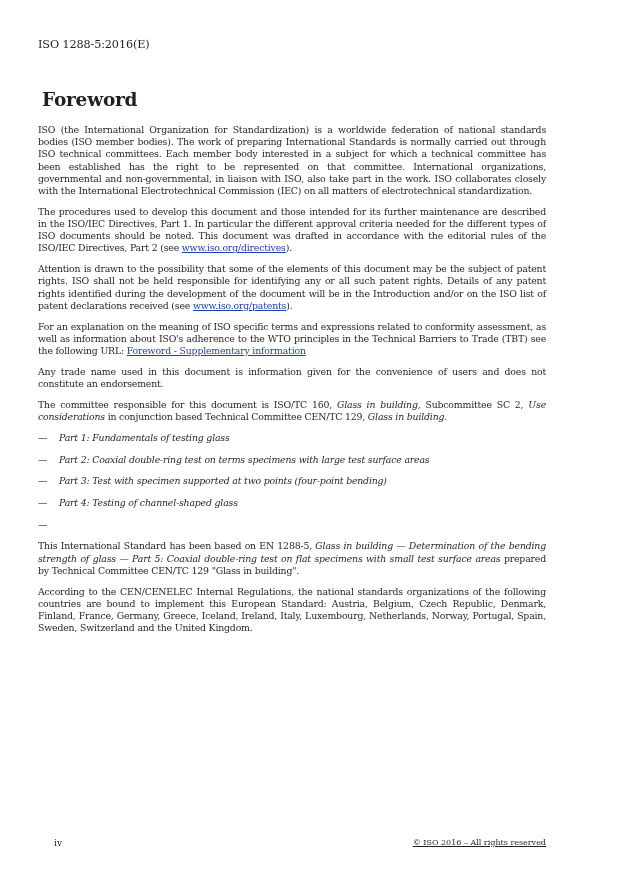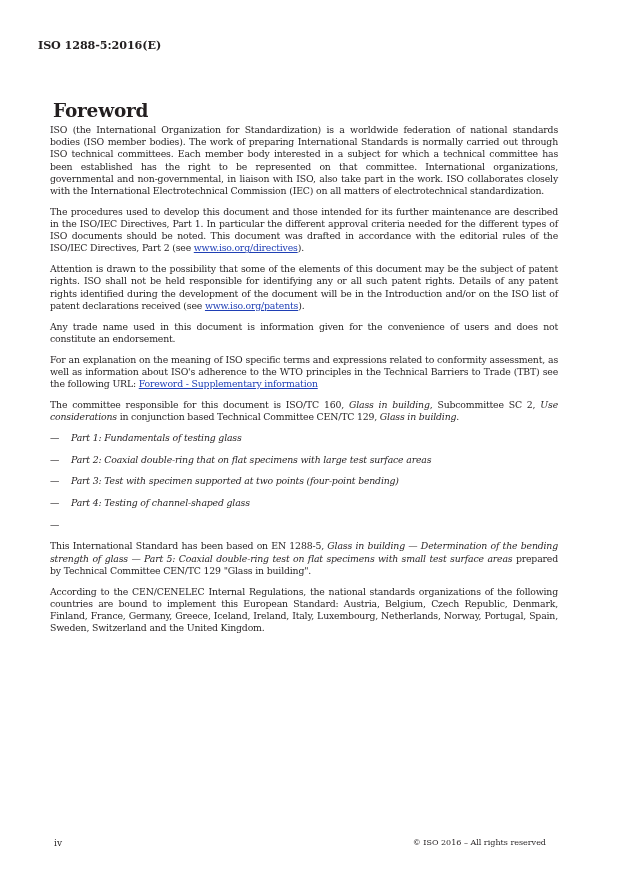"ISO 1288-5:2016(E)" .header { font-weight: bold -> normal }
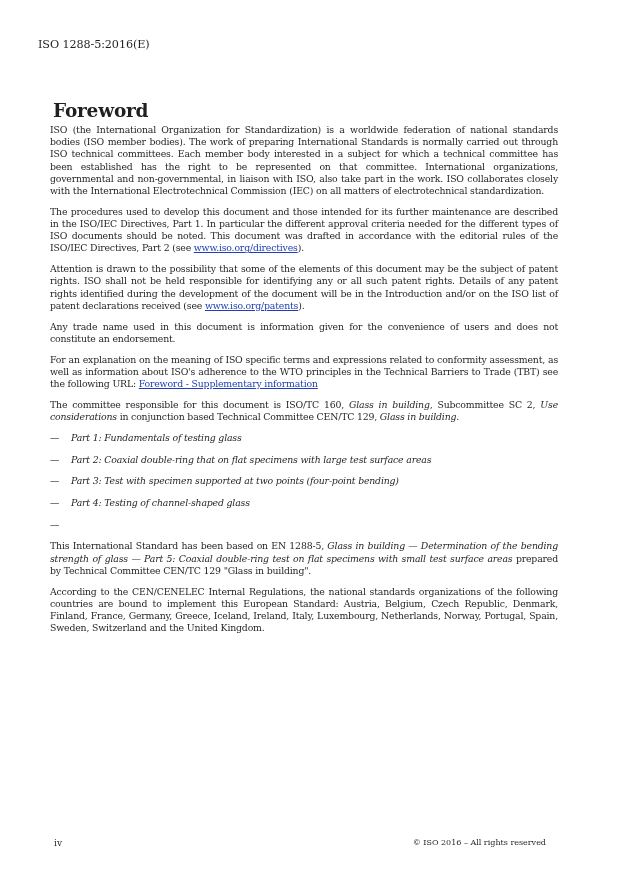"Foreword" .title { margin: 15px -> 4px }
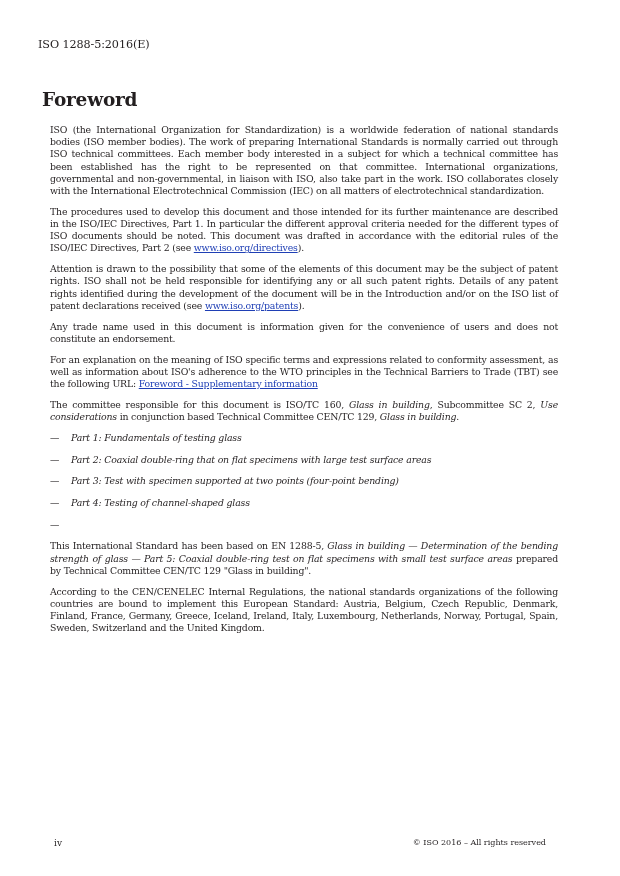"ISO (the International Organization for" .content { margin-left: 12px -> none }
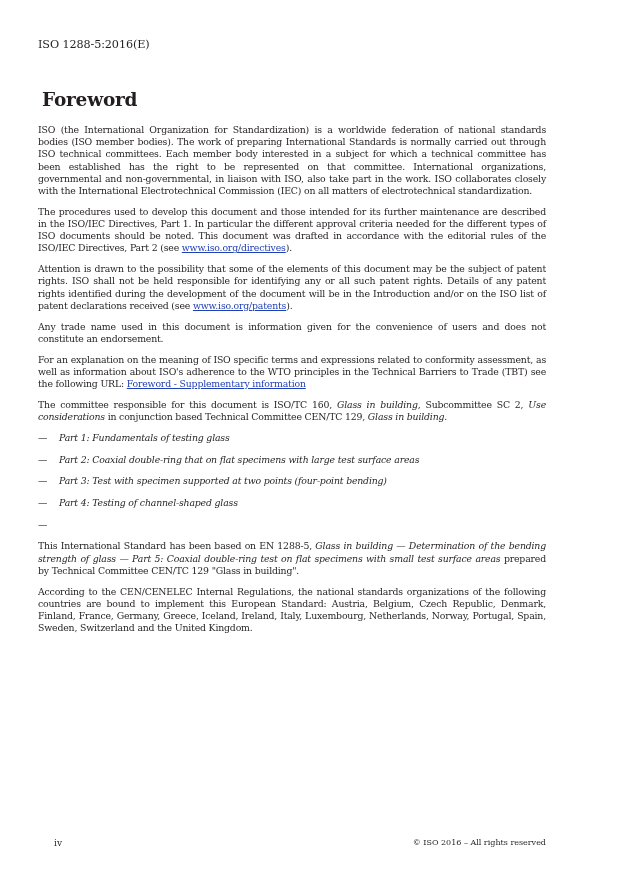"Any trade name used in" p { order: before "For an explanation on the" -> after "For an explanation on the" }
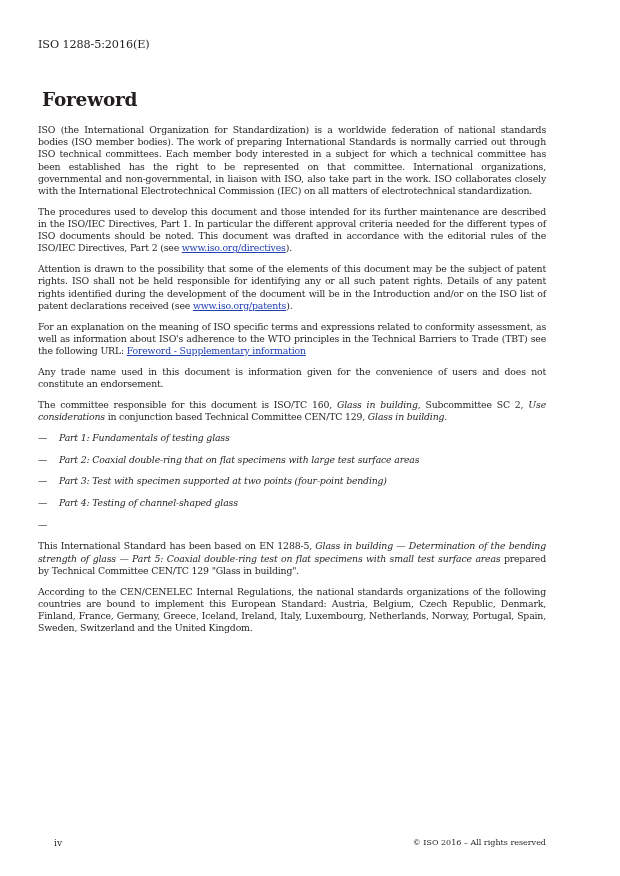"Part 2: Coaxial double-ring that" span { text: that on flat -> test on terms }
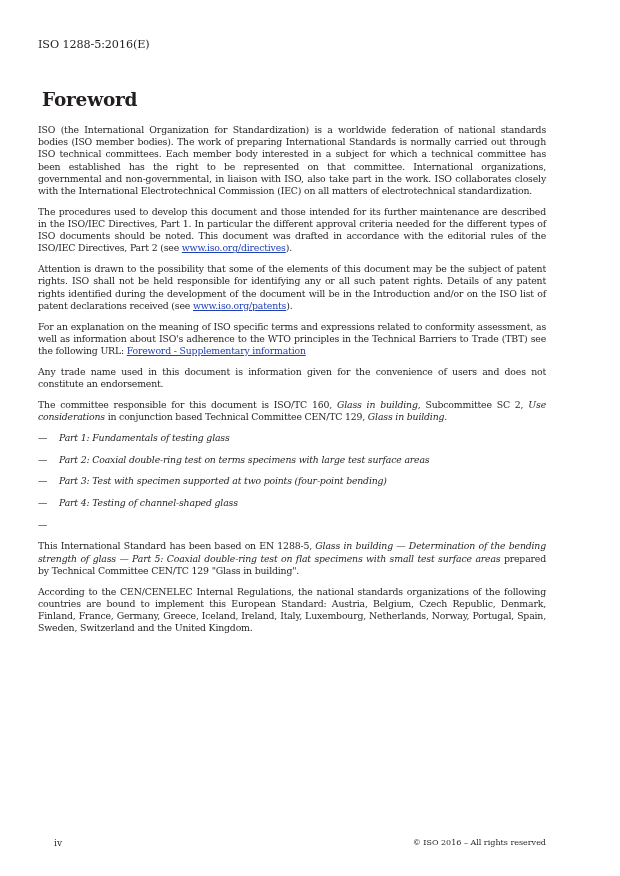"© ISO 2016 – All" .footer-right { text-decoration: none -> underline }
